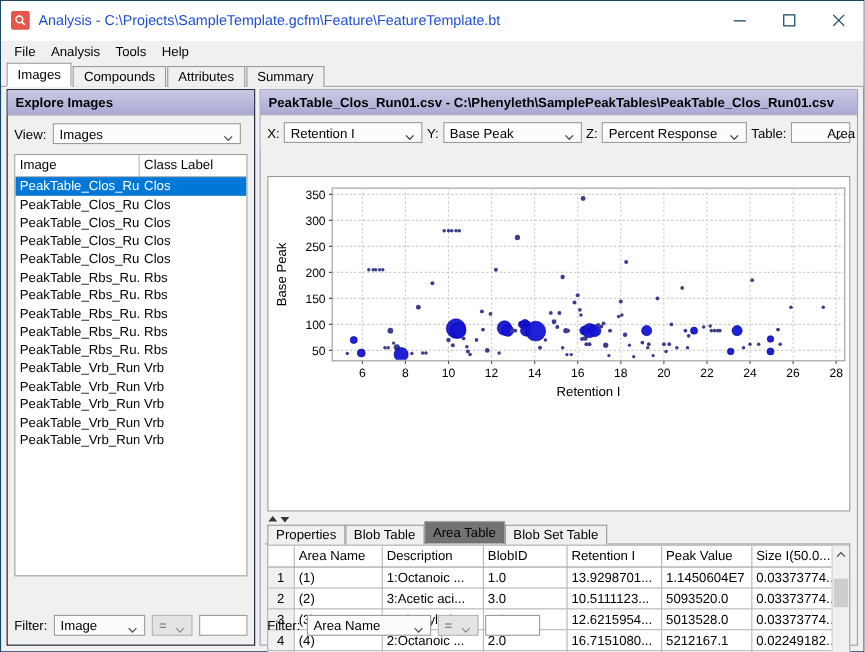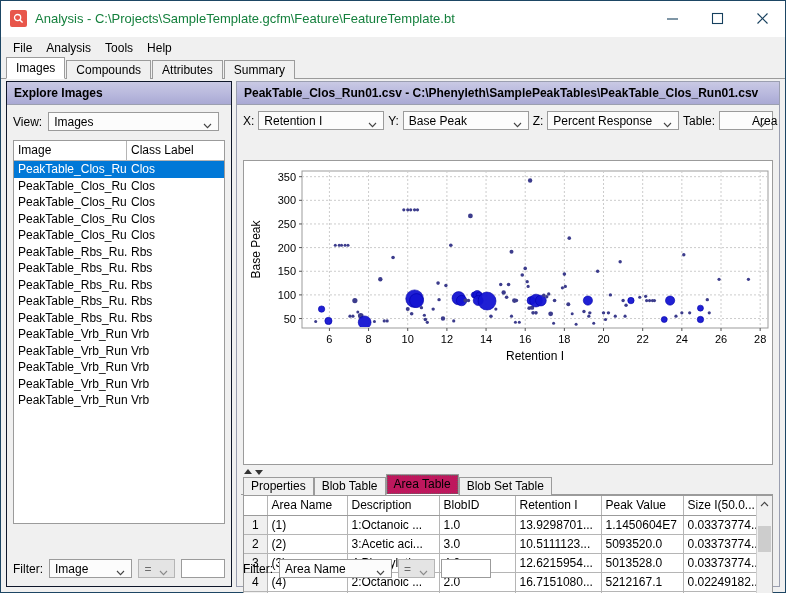"Analysis -" .title-text { color: #15803d -> #1d4ed8 }
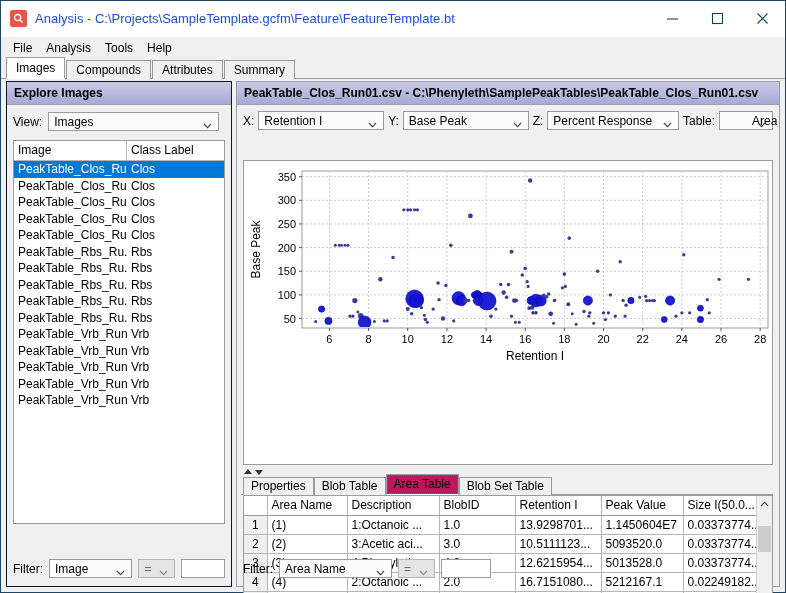"File" .menubar { align-items: center -> none }
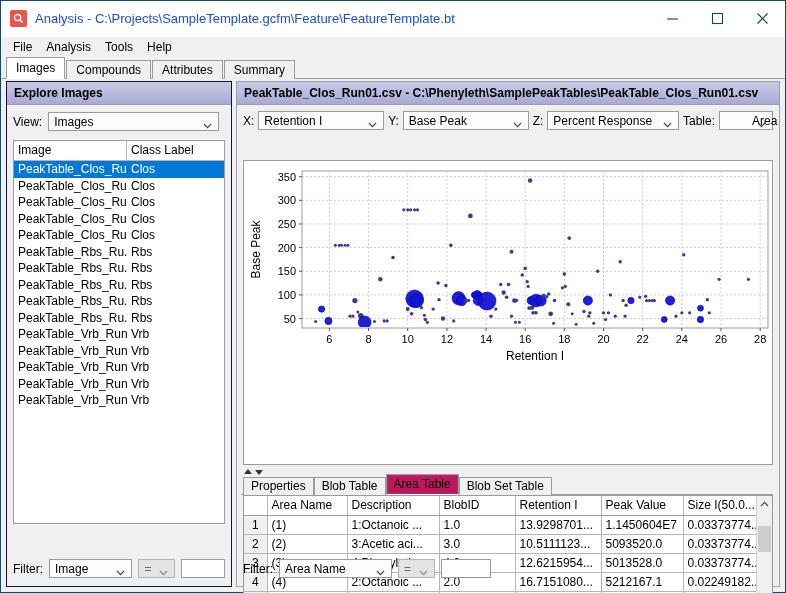"Area Table" .btab.active { background: #be185d -> #737373 }
